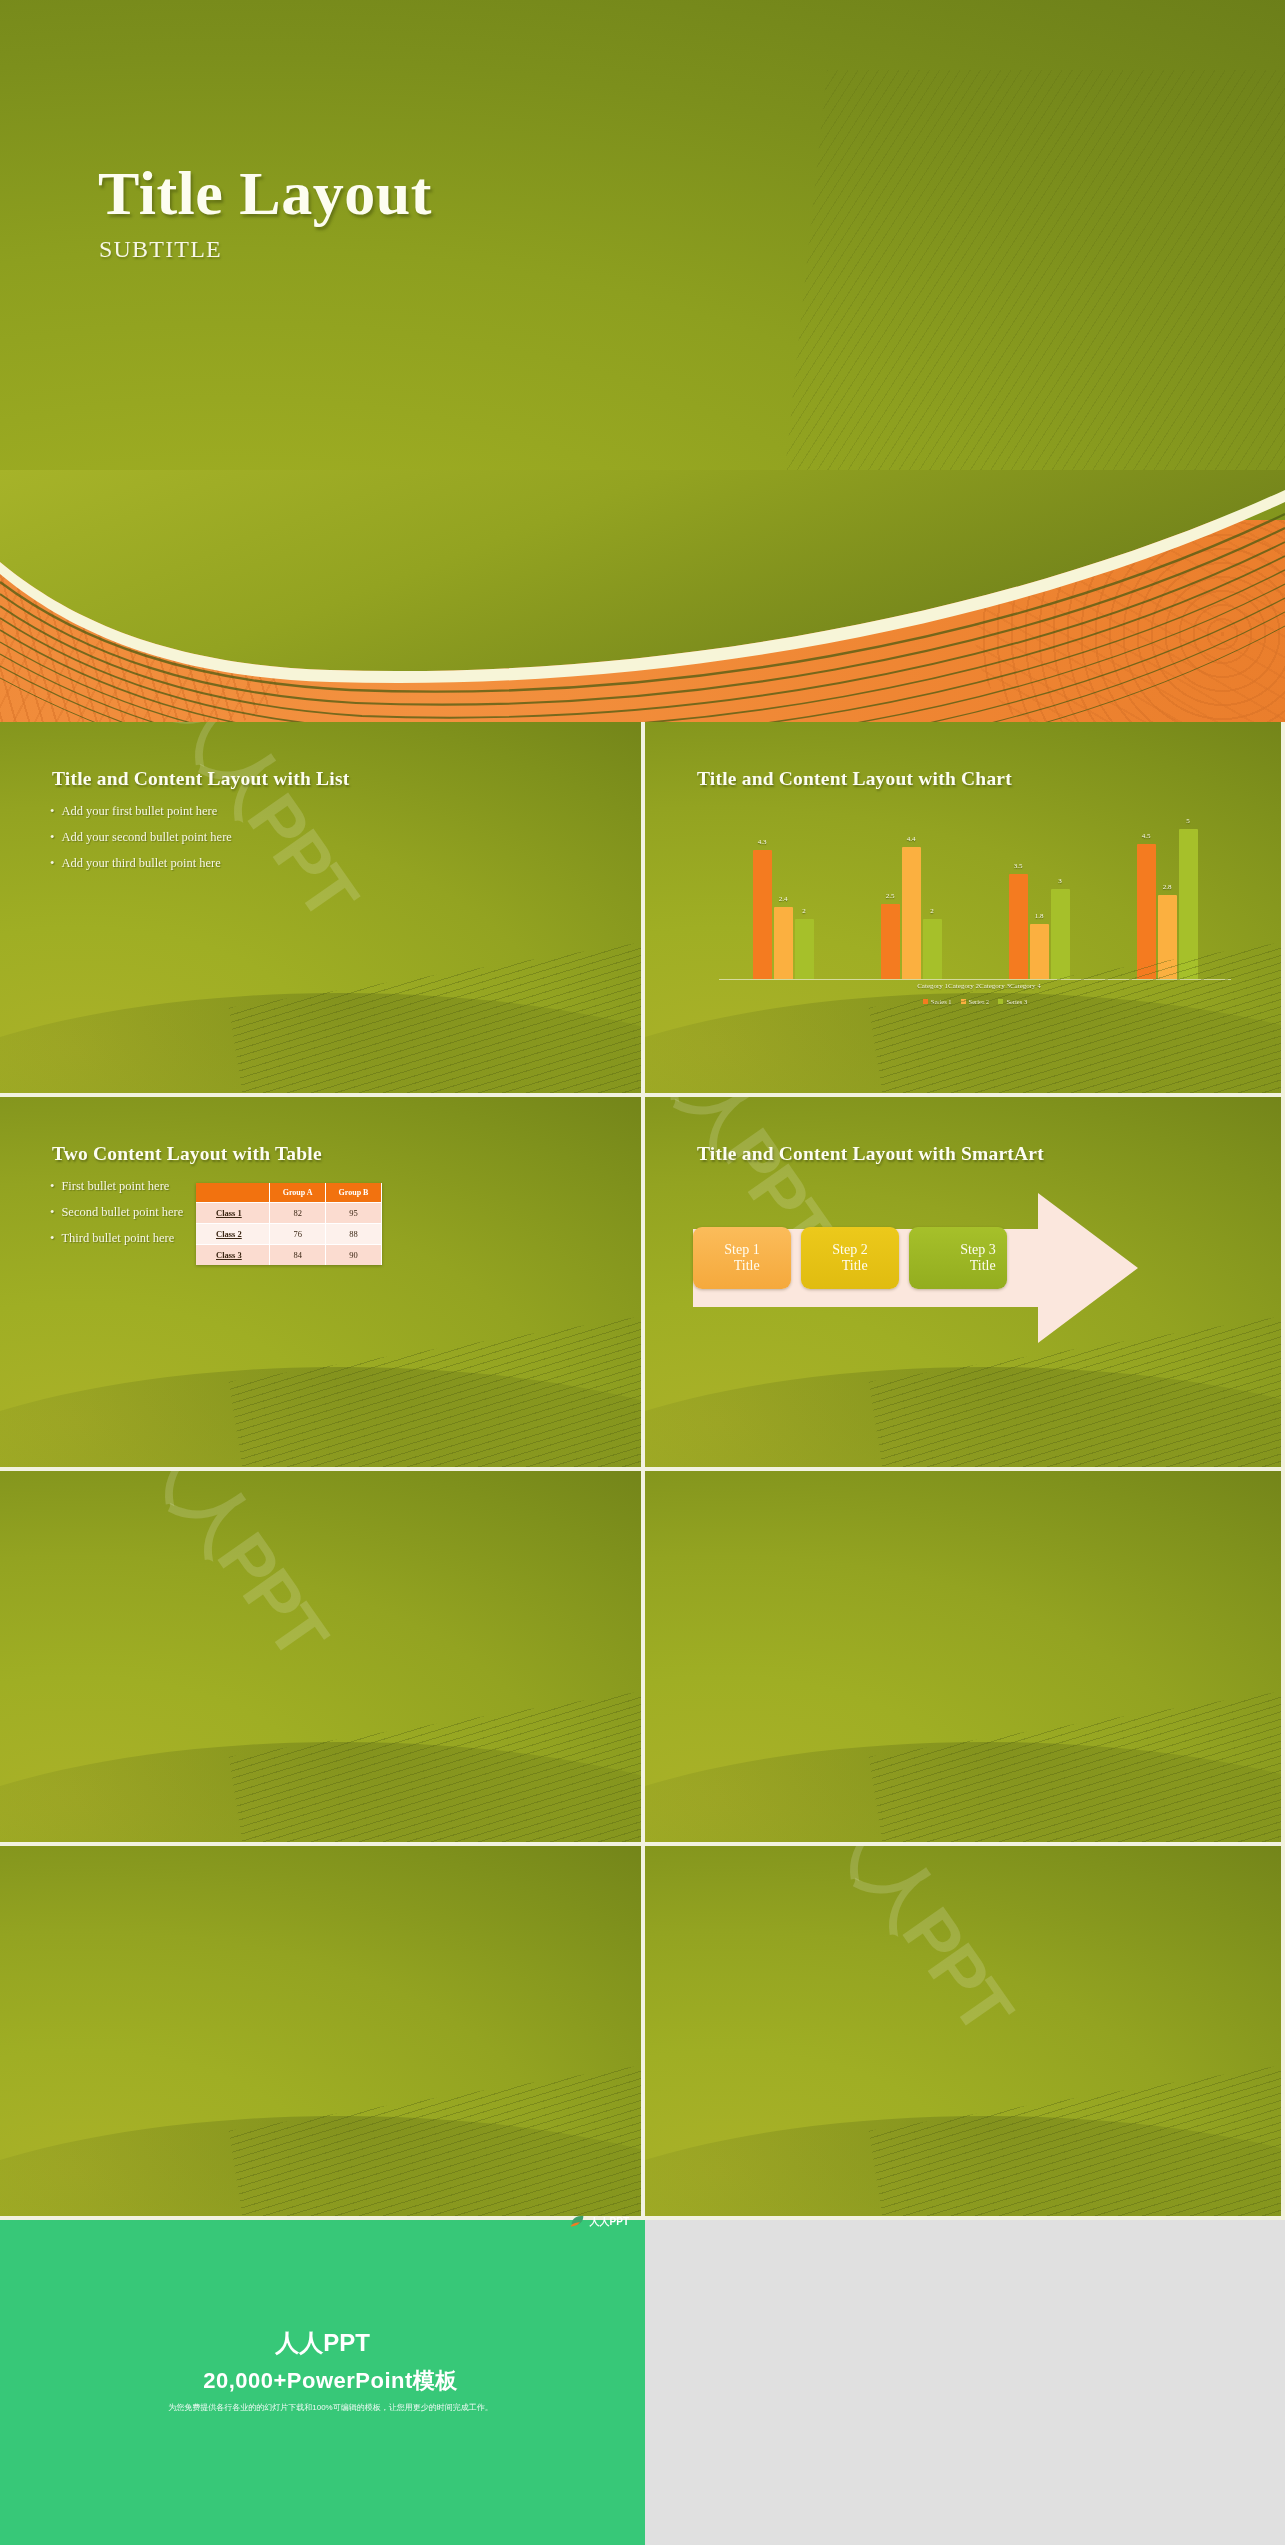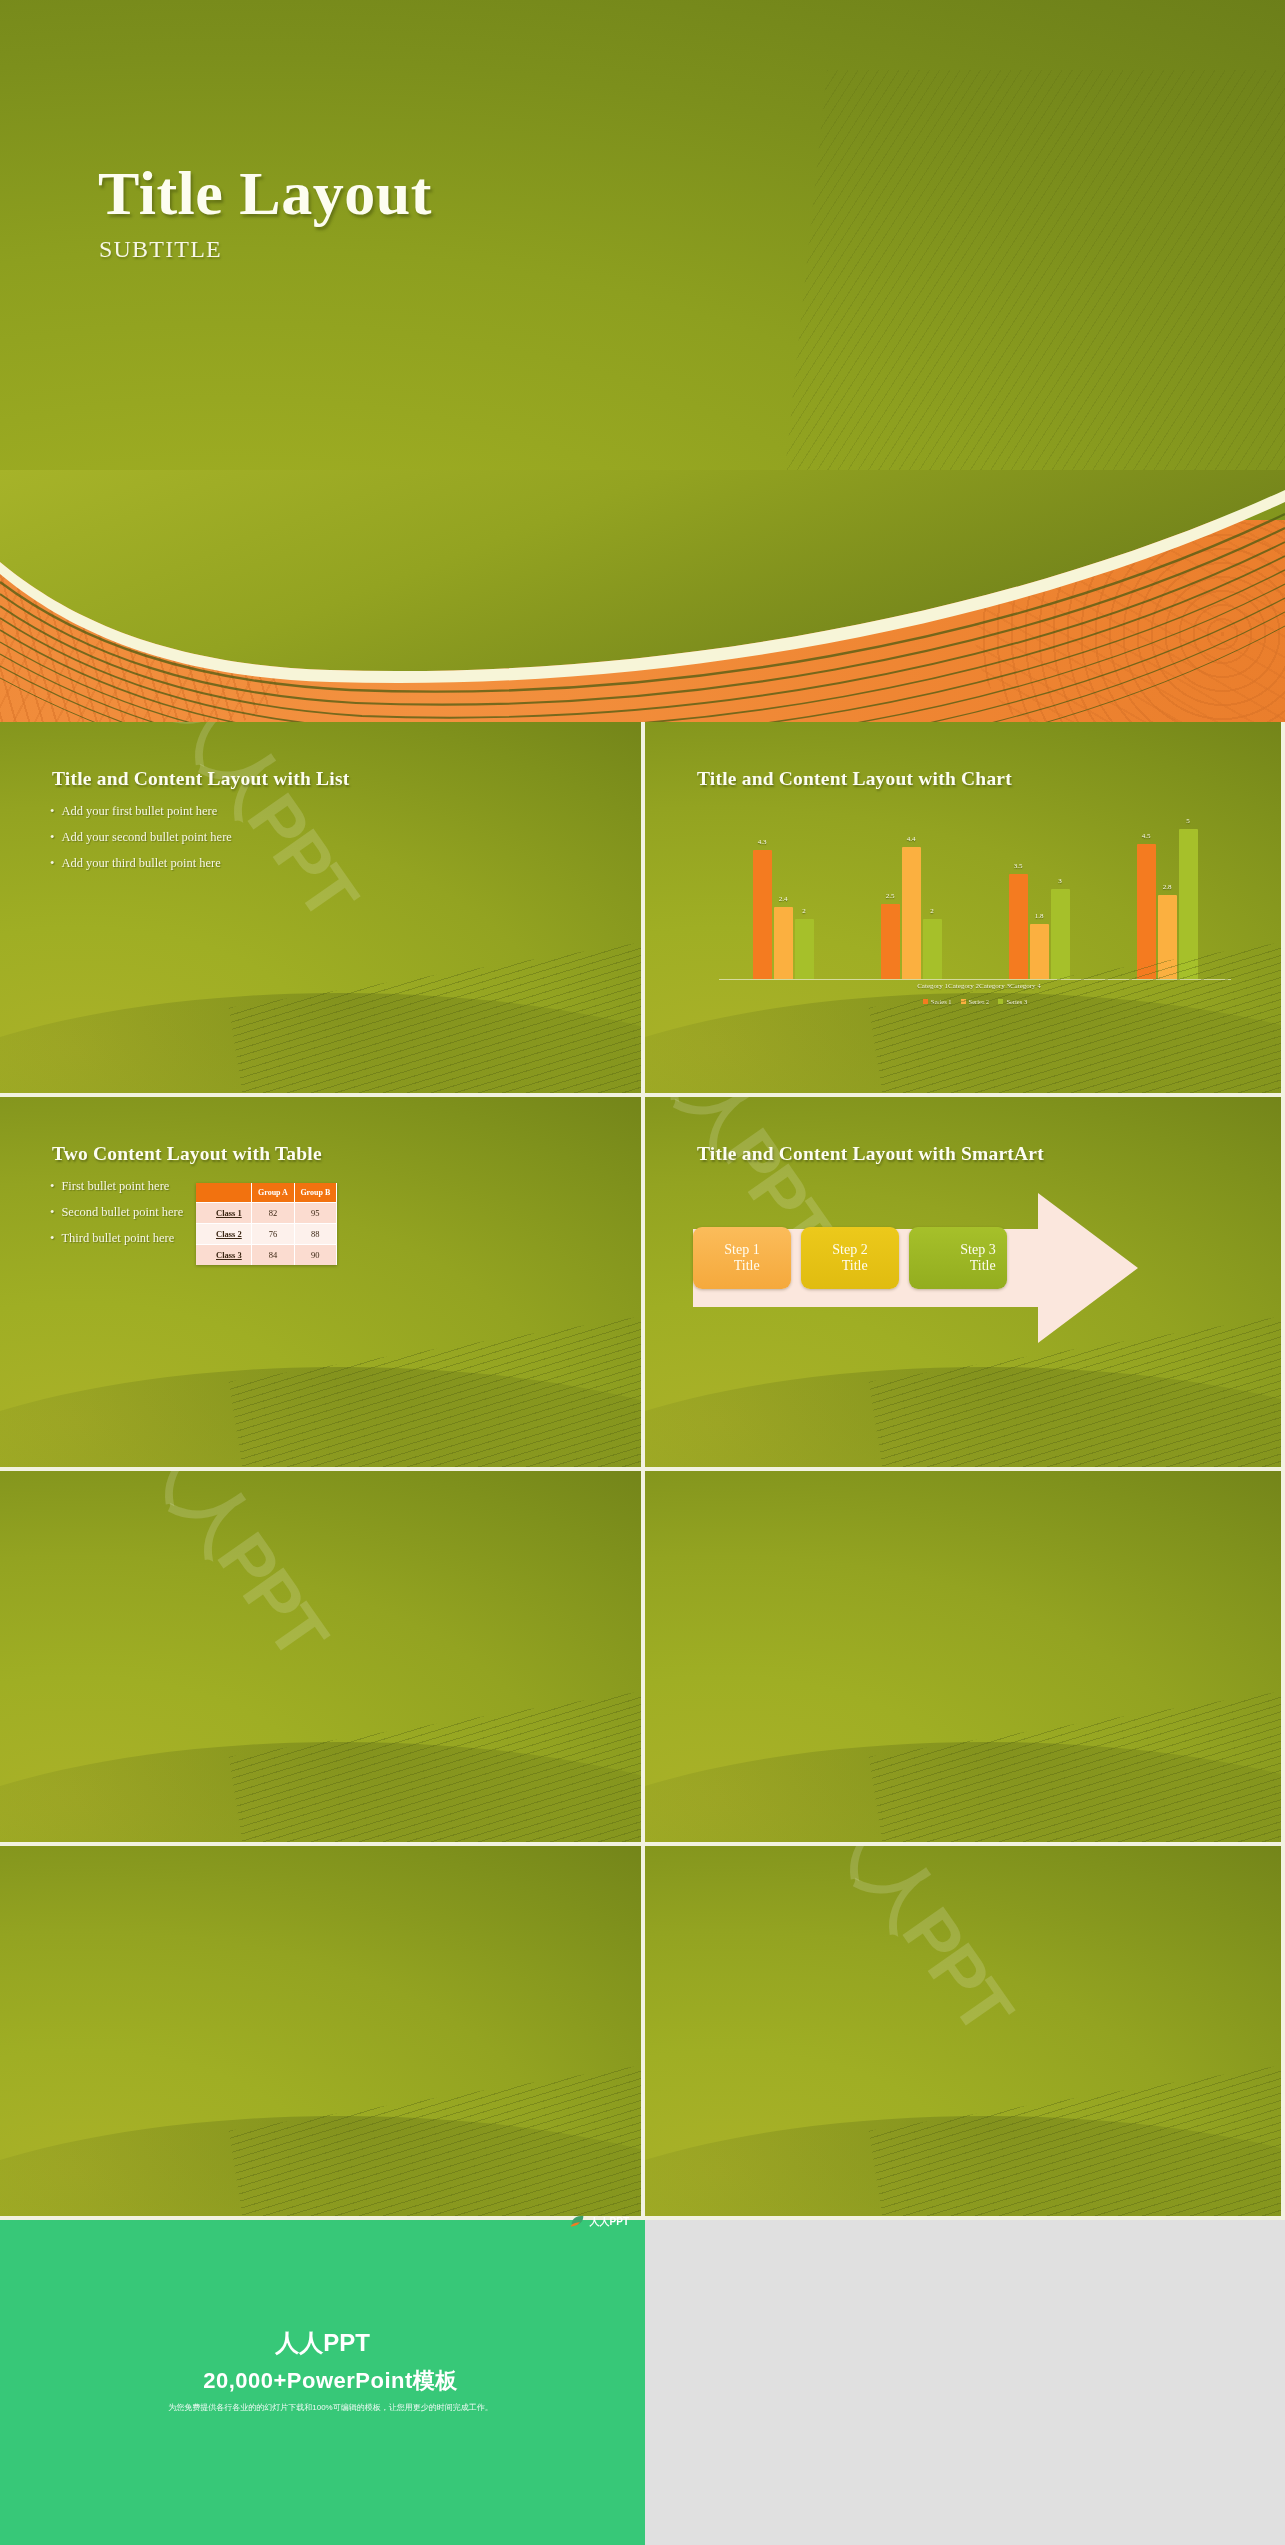"Group A" .ppt-table { width: 141px -> 186px }
